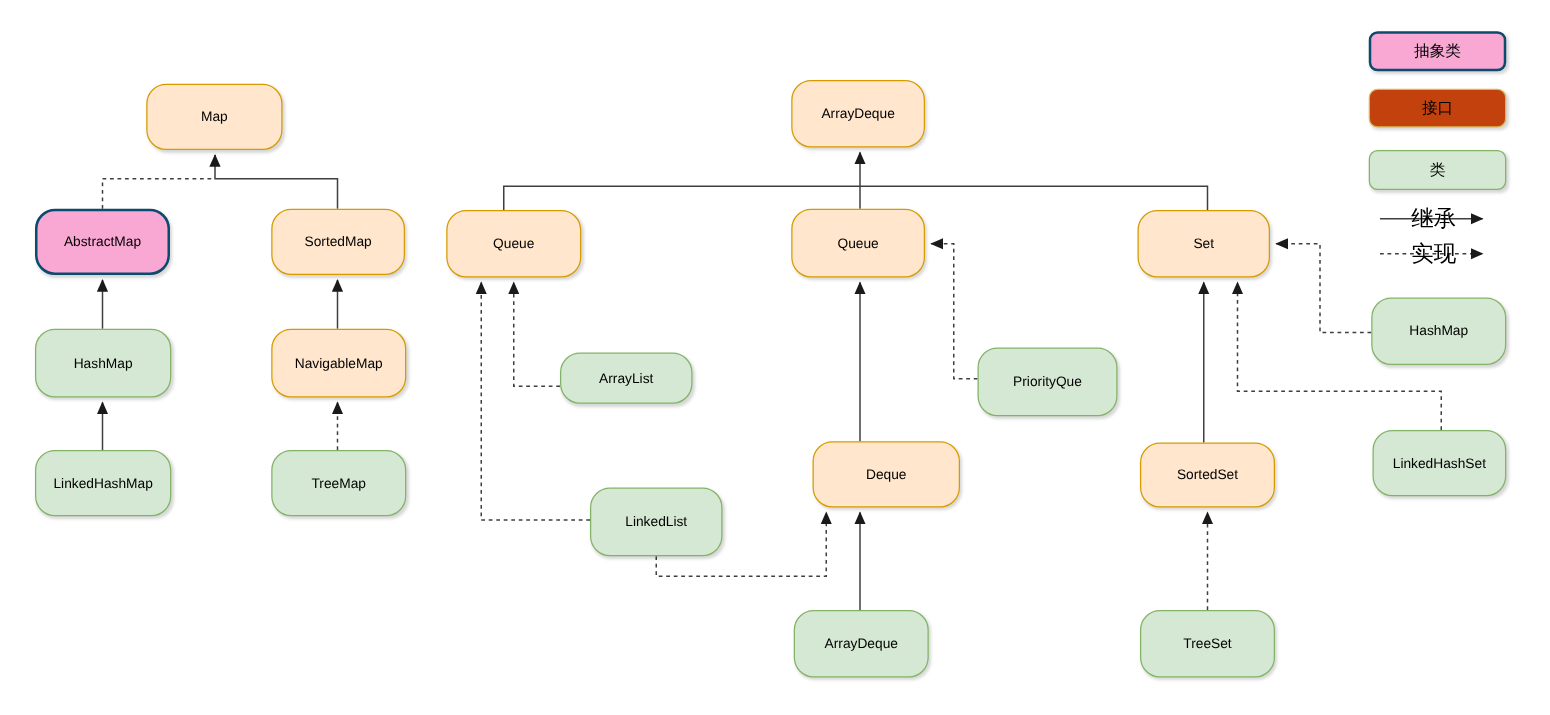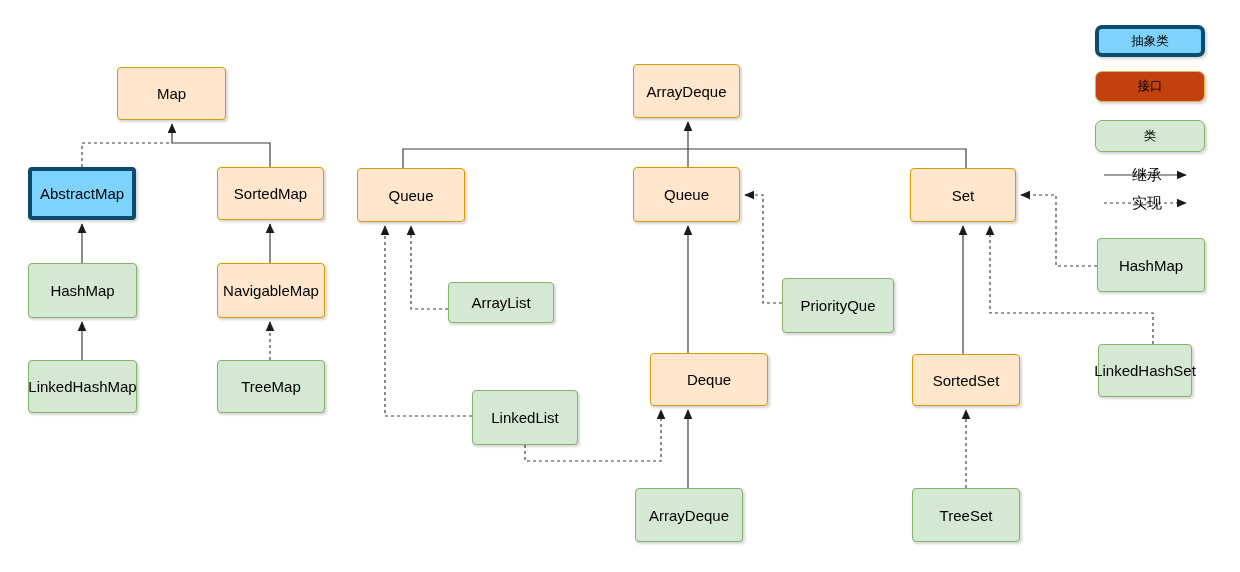"抽象类" .t-abs { background: #7dd3fc -> #f9a8d4; border: 4px solid #0c4a6e -> 2px solid #0c4a6e }
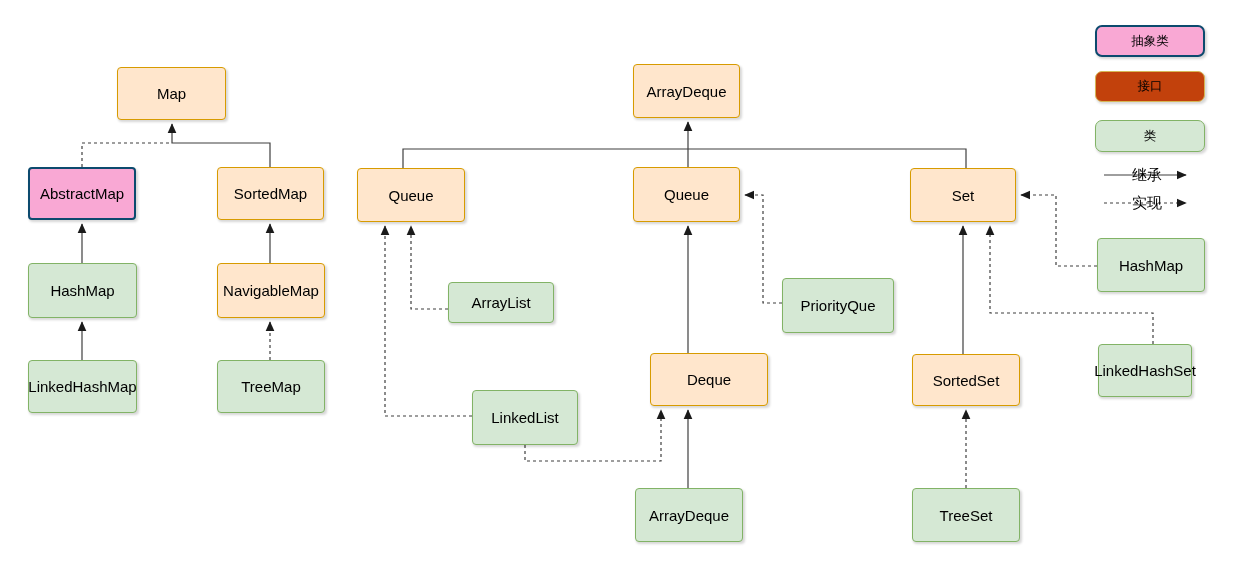"Map" .node { border-radius: 4px -> 16px; font-size: 15px -> 11px }
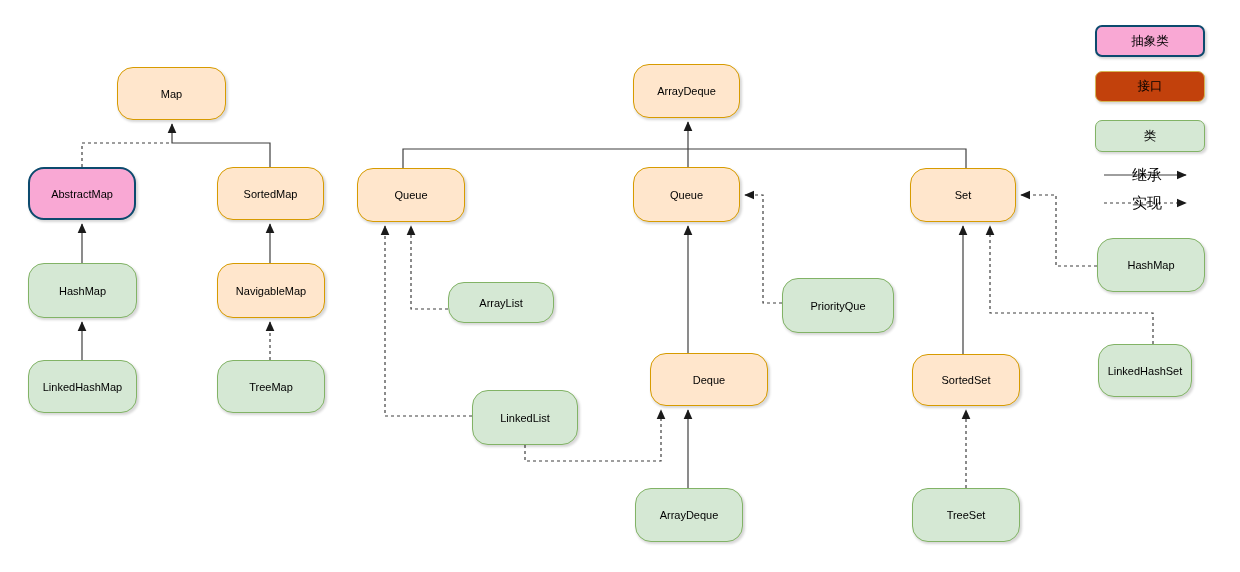"继承" .edge-label { font-size: 15px -> 18px }
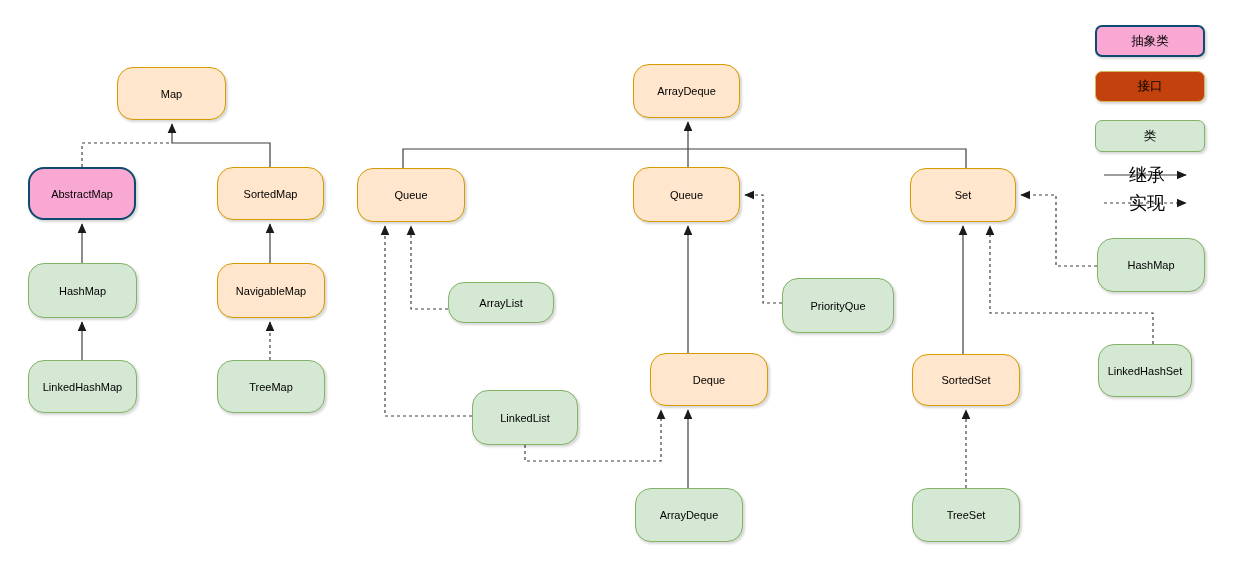"LinkedHashSet" div.node { width: 94px -> 107px }
